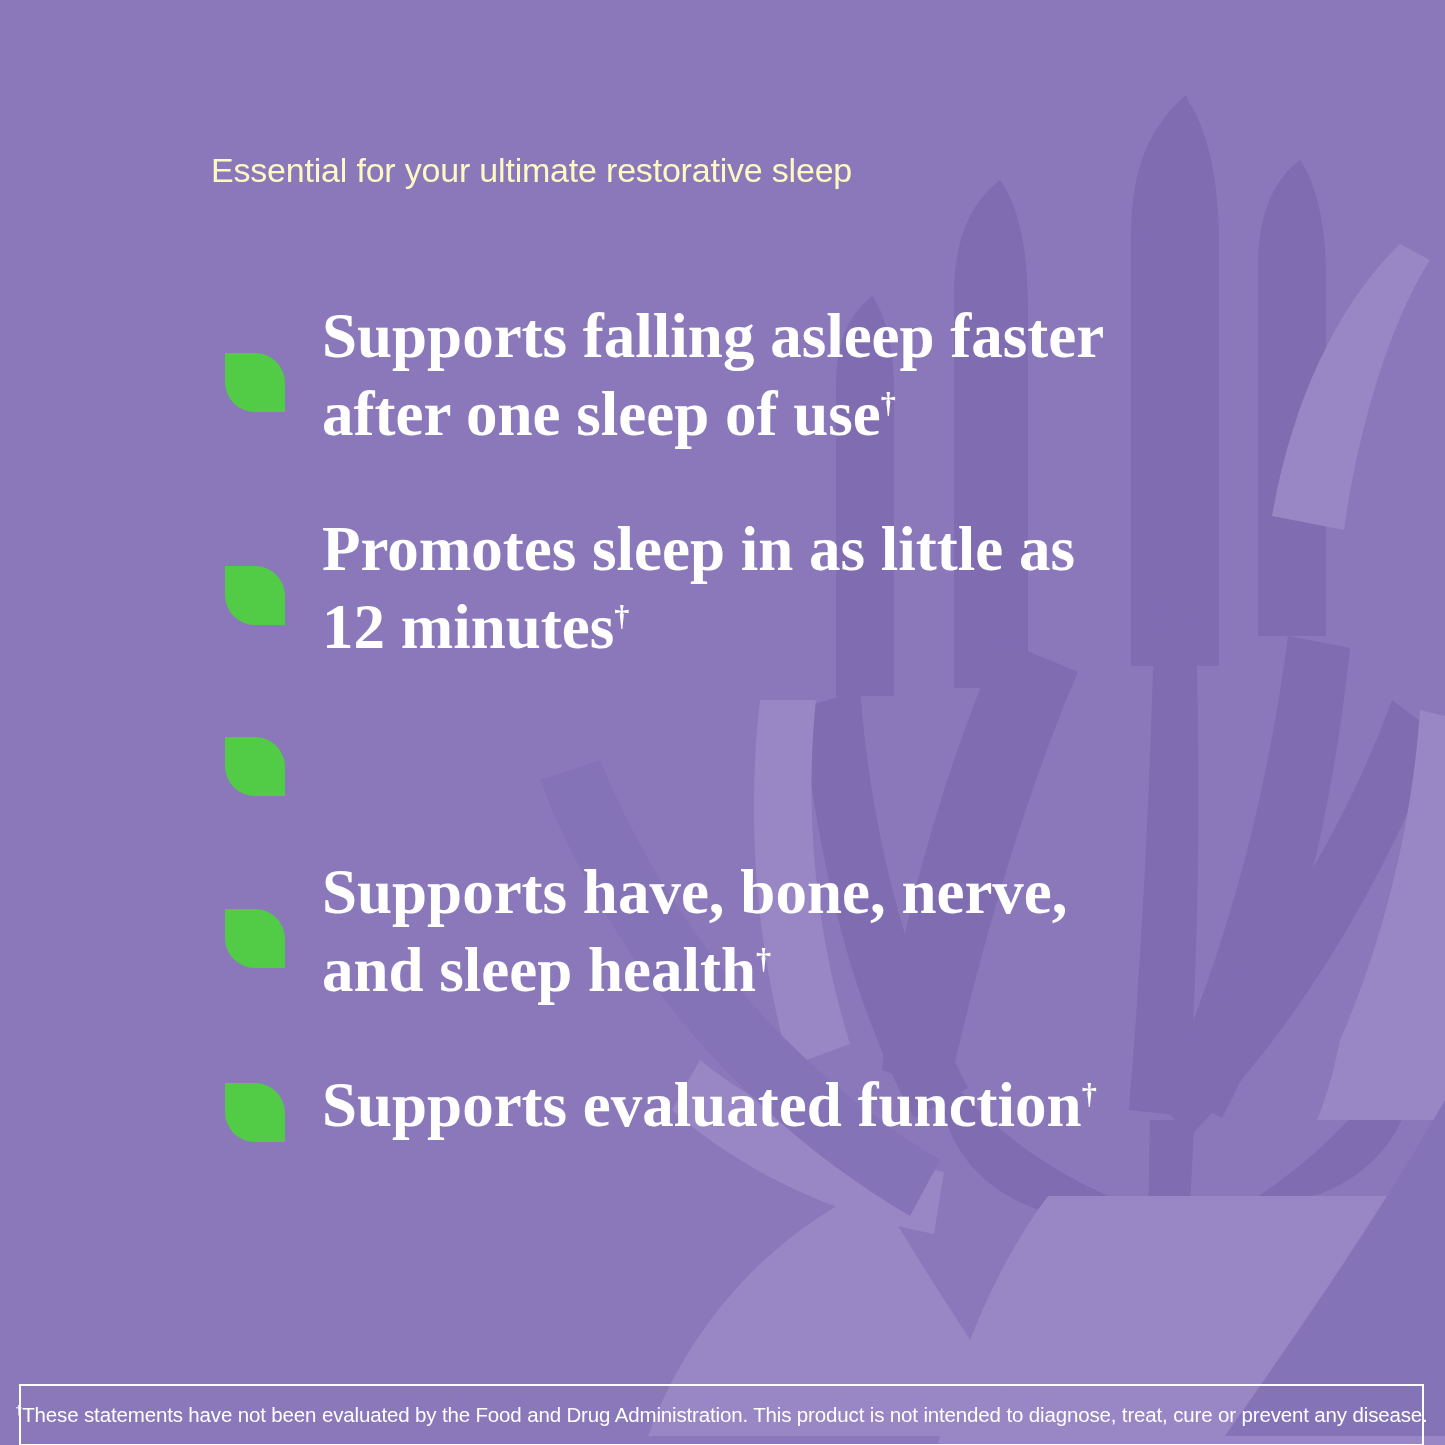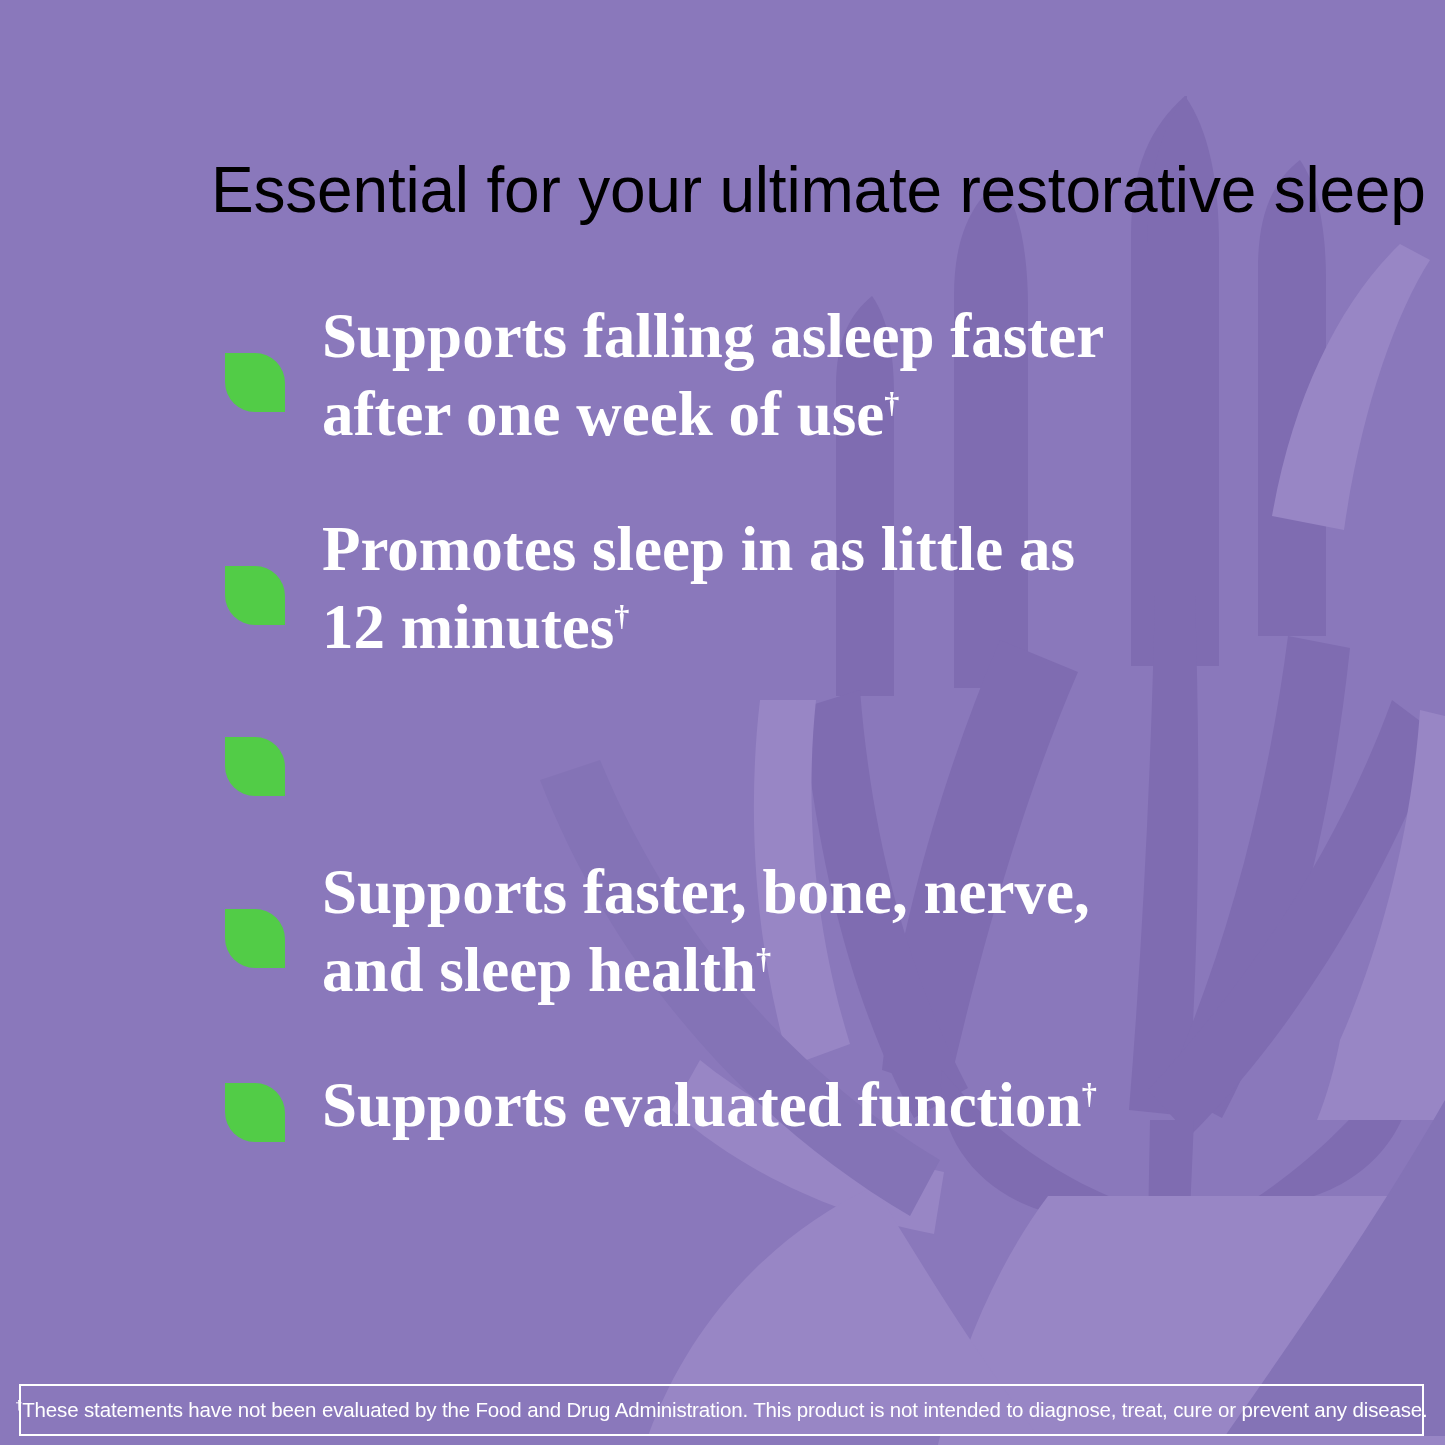"Essential for your ultimate restorative" #headline { color: #000000 -> #fef9c3; font-size: 64px -> 34px }
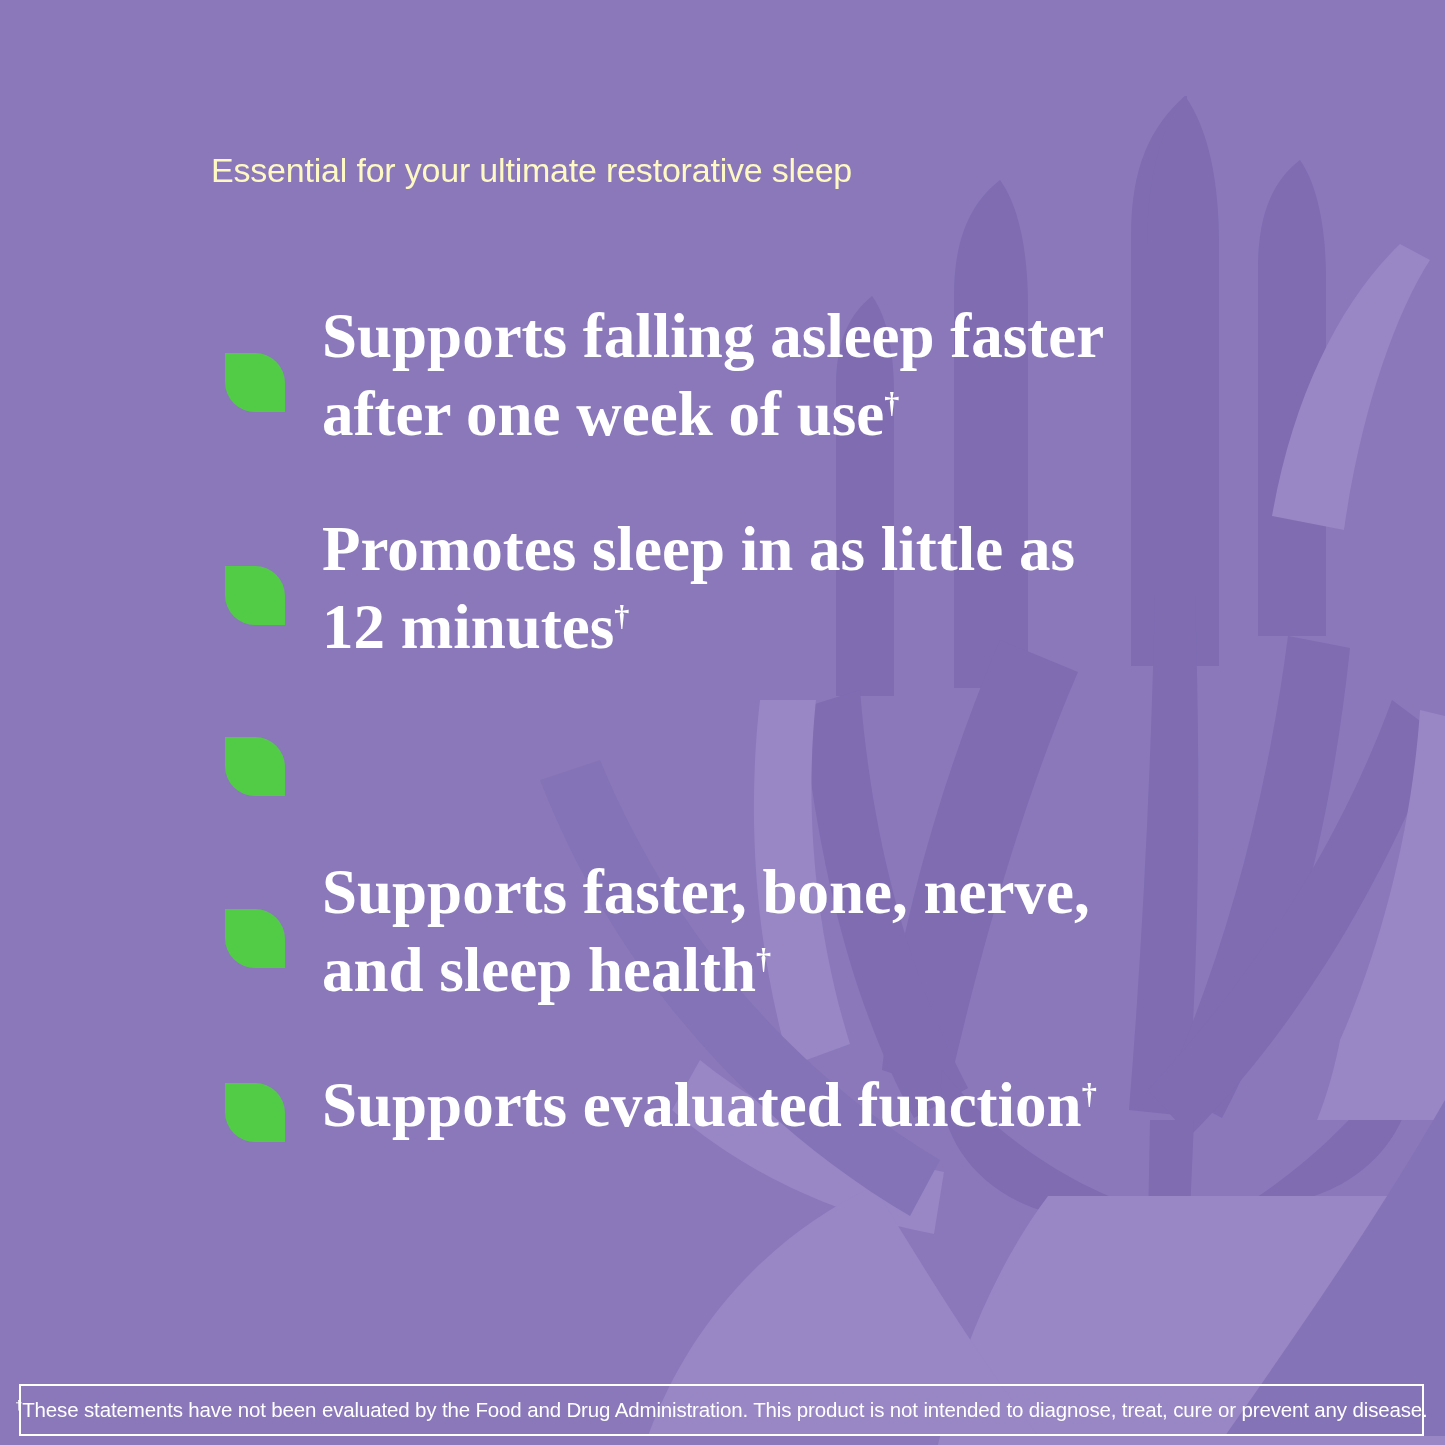"after one week of use" span { text: week -> sleep }
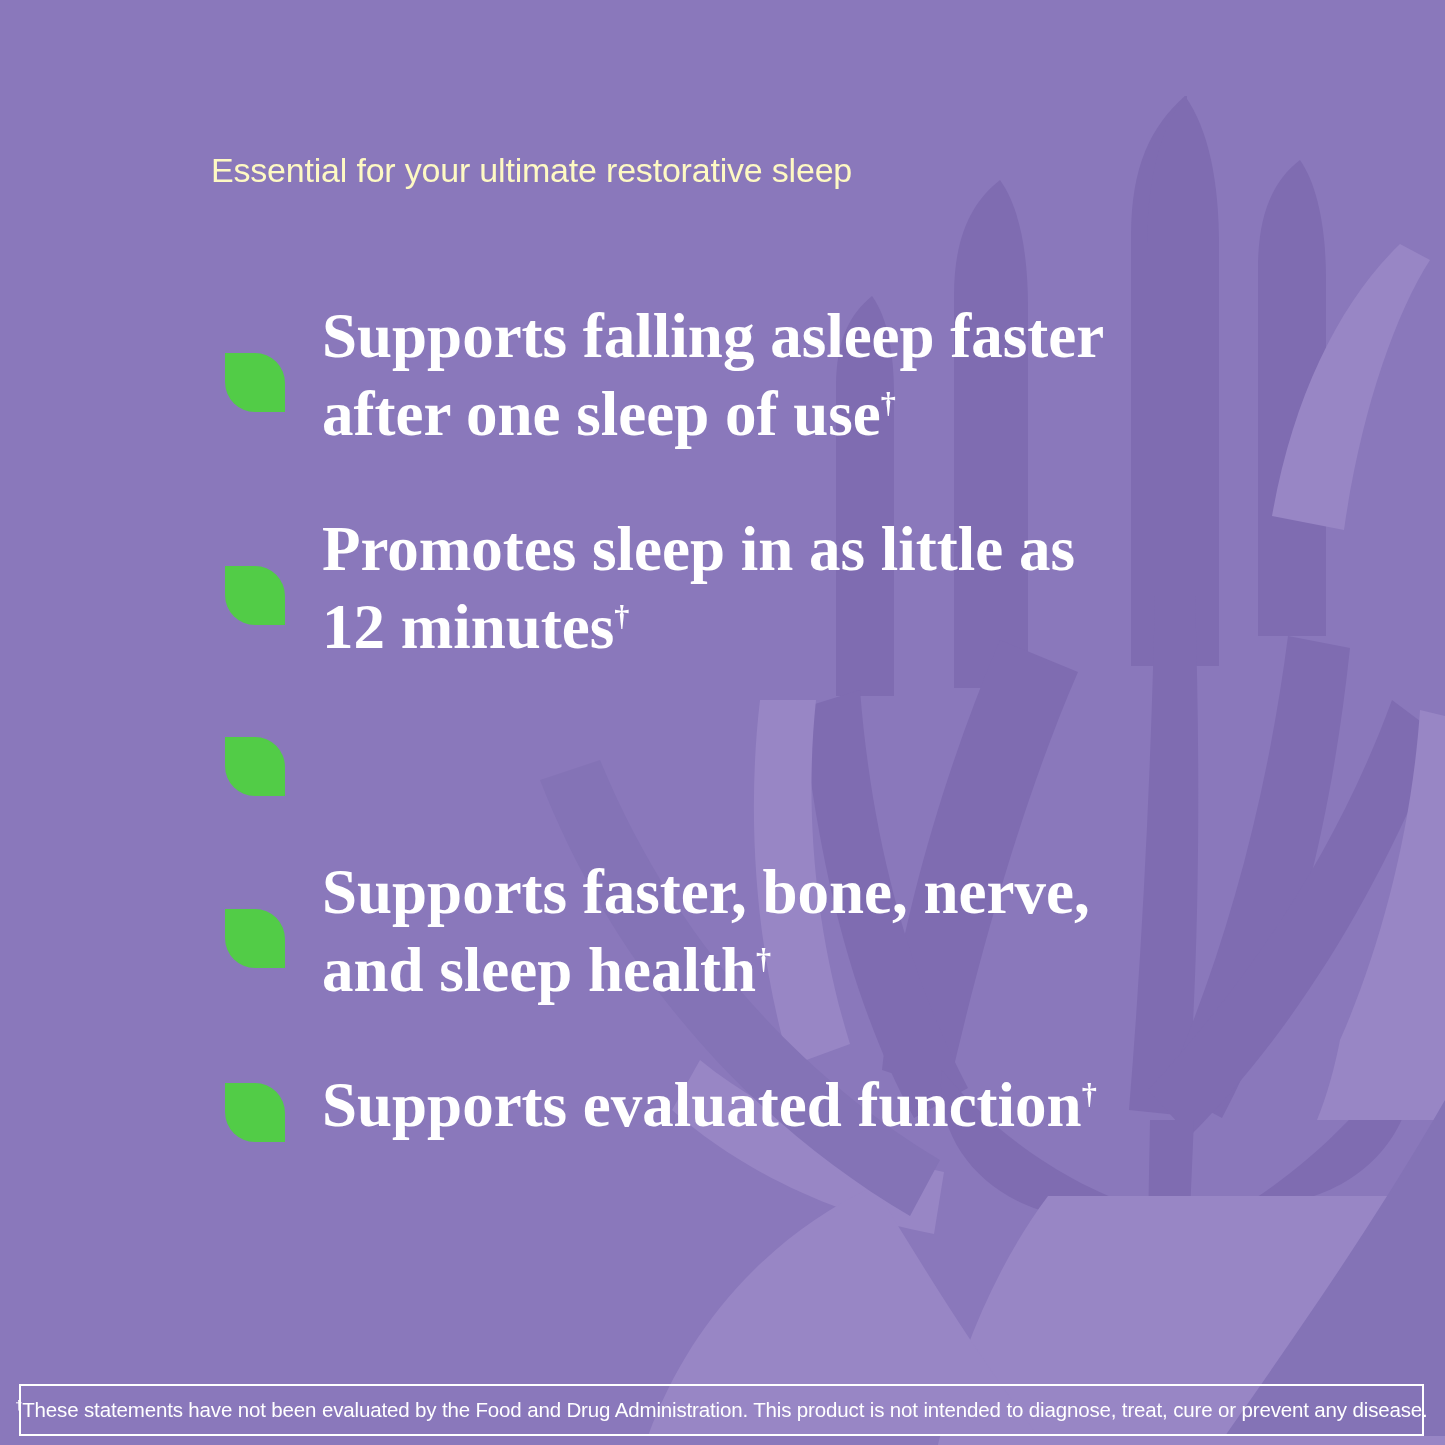"Supports faster, bone, nerve," span { text: faster -> have }
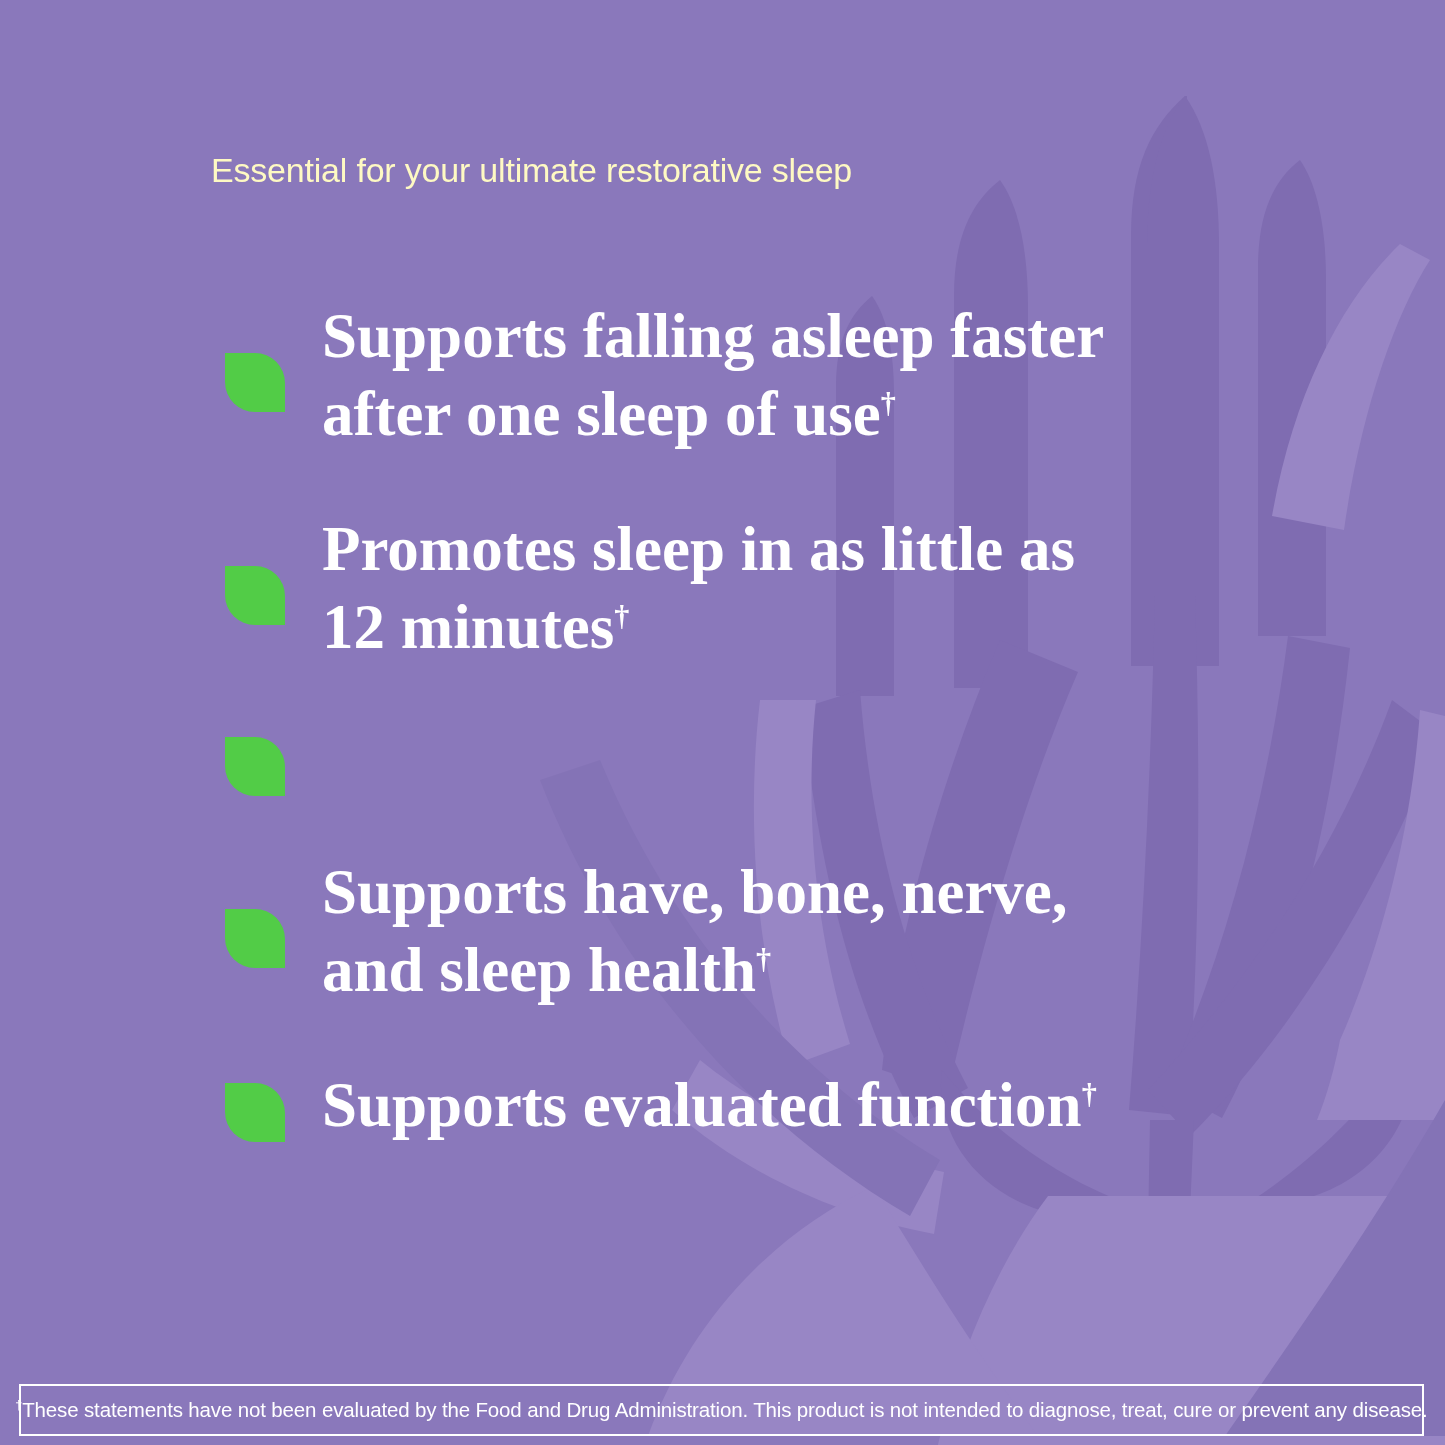"†These statements have not been" #disclaimer-box { height: 52px -> 62px }
